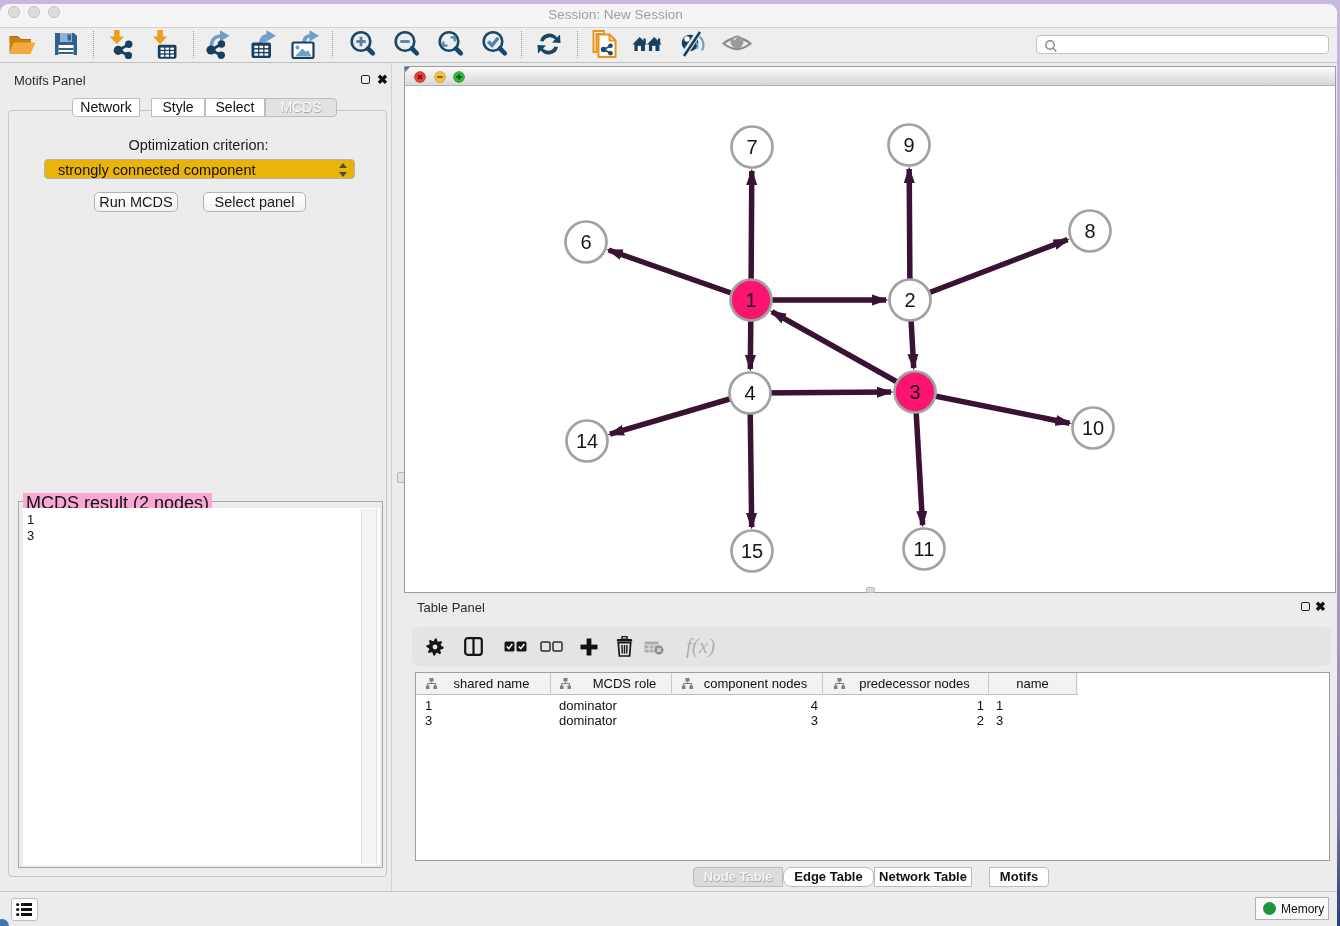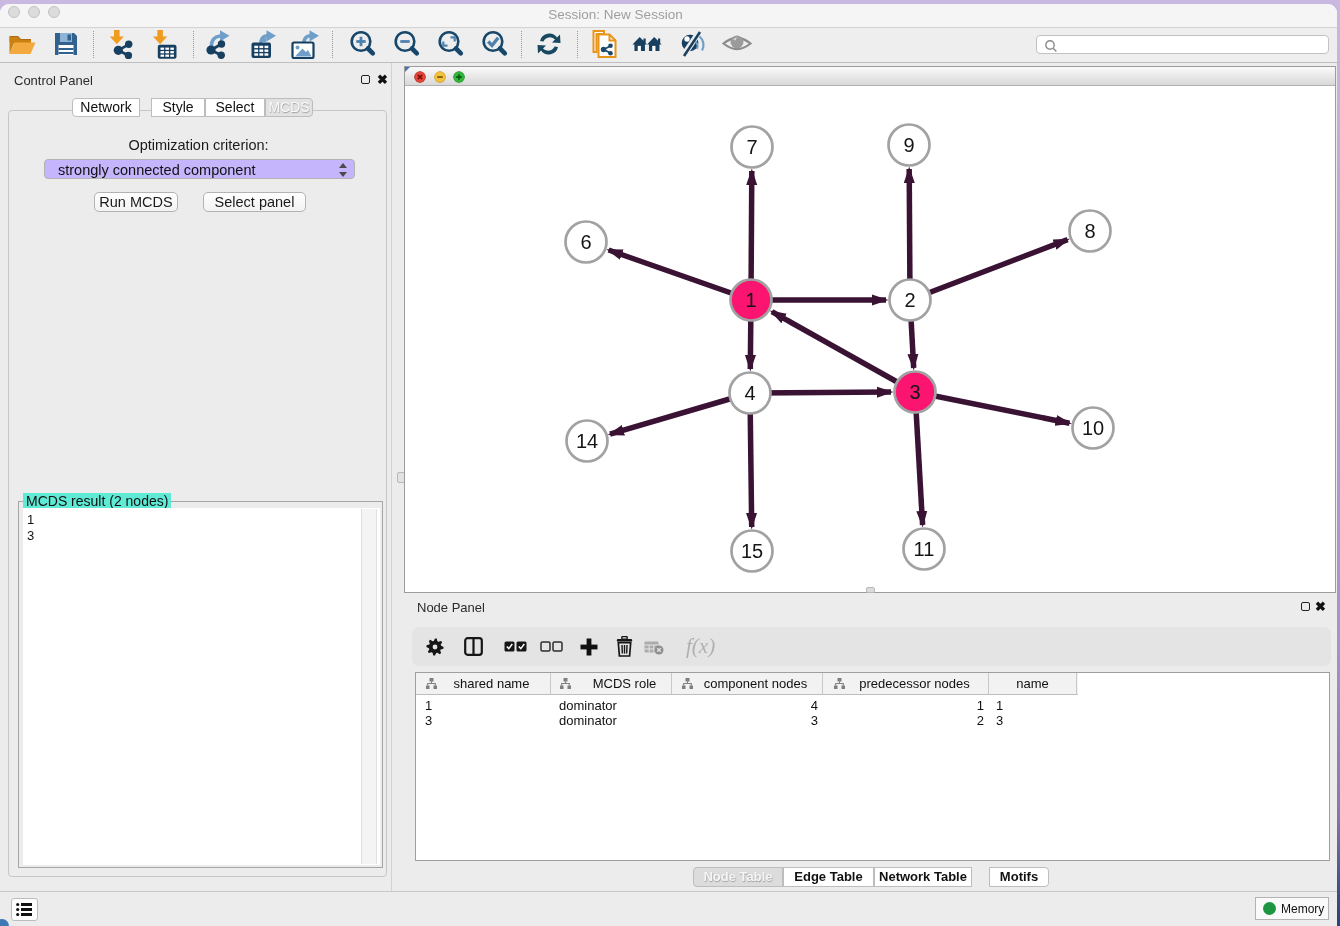"Control Panel" div.cp-title { text: Control -> Motifs }
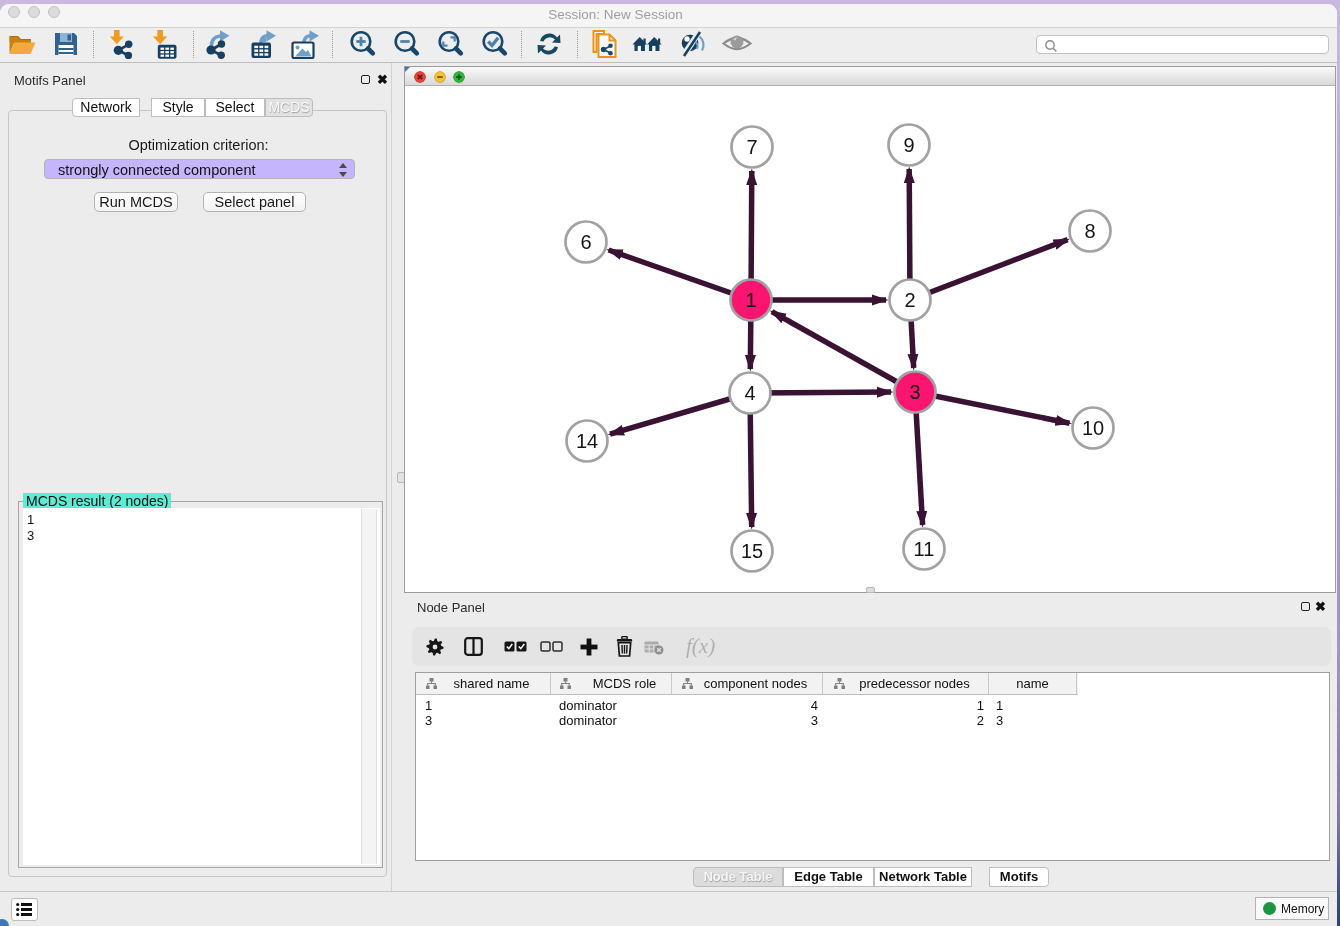"MCDS" div.tab { width: 48px -> 72px }
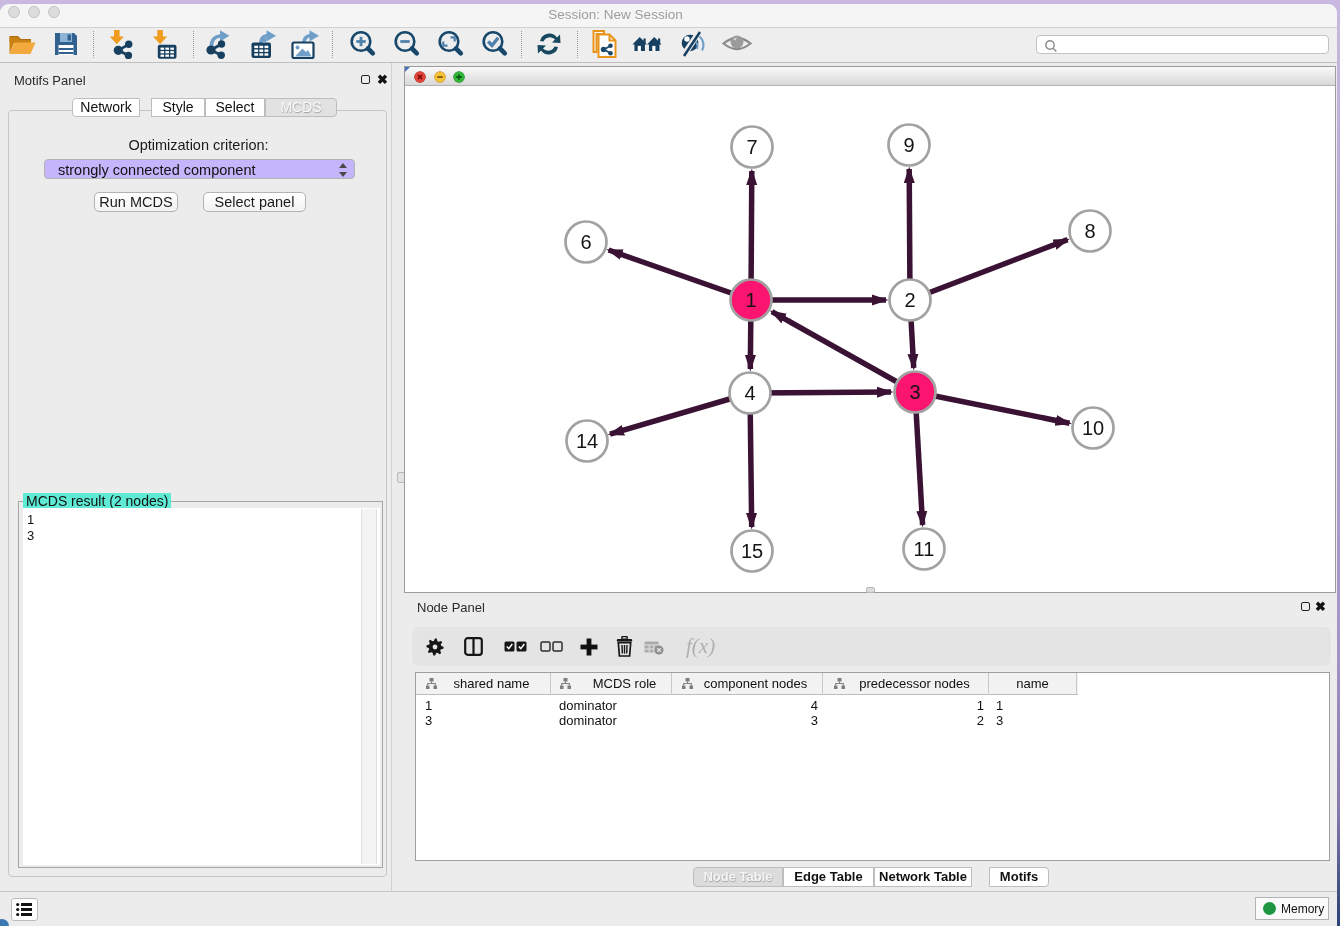"strongly connected component" div.abs { background: #c4b5fd -> #eab308 }
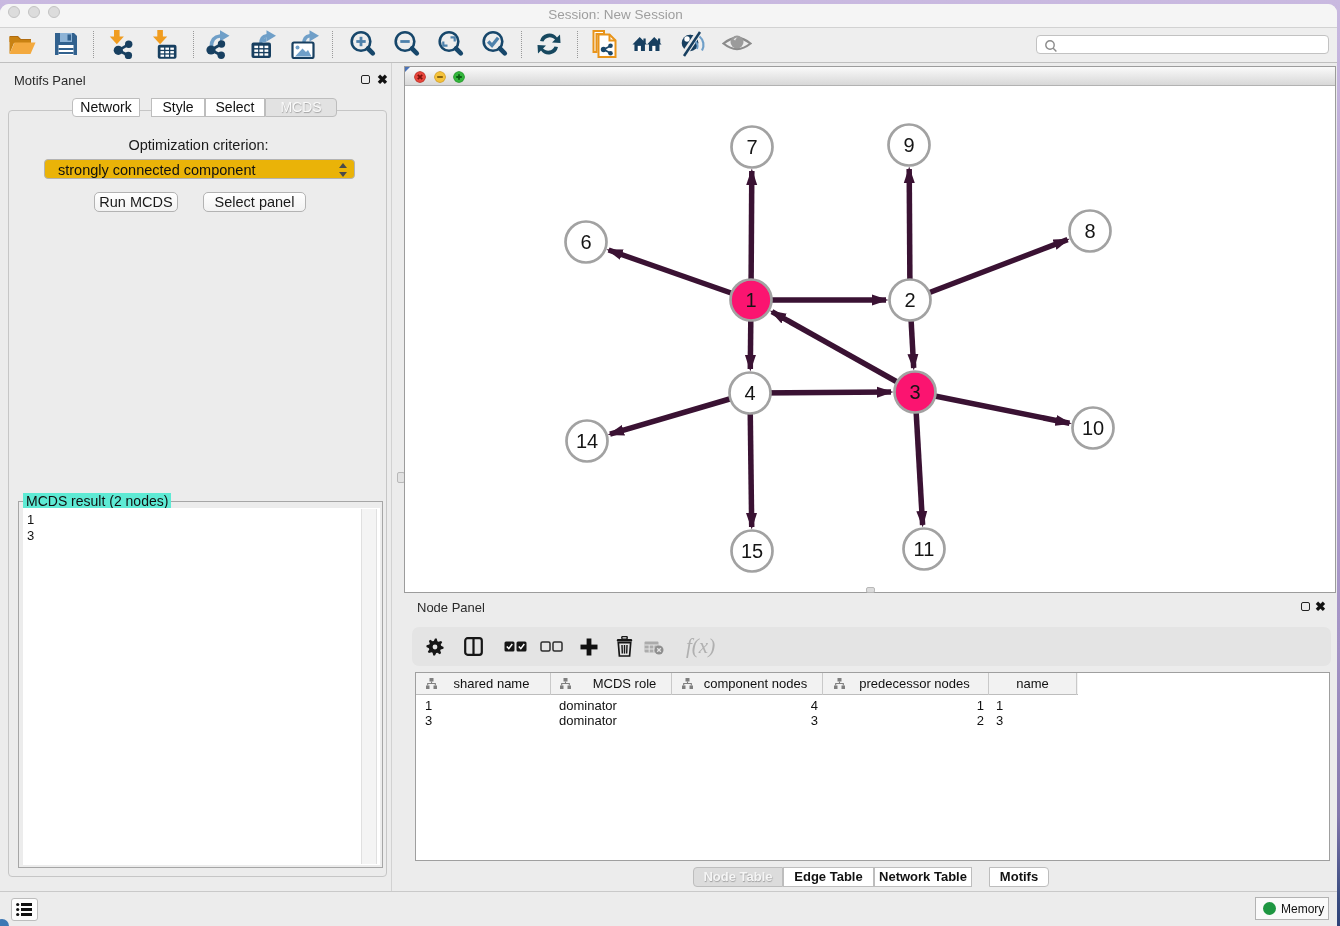"MCDS result (2 nodes)" .legend { background: #5eead4 -> #f9a8d4; font-size: 14px -> 18px }
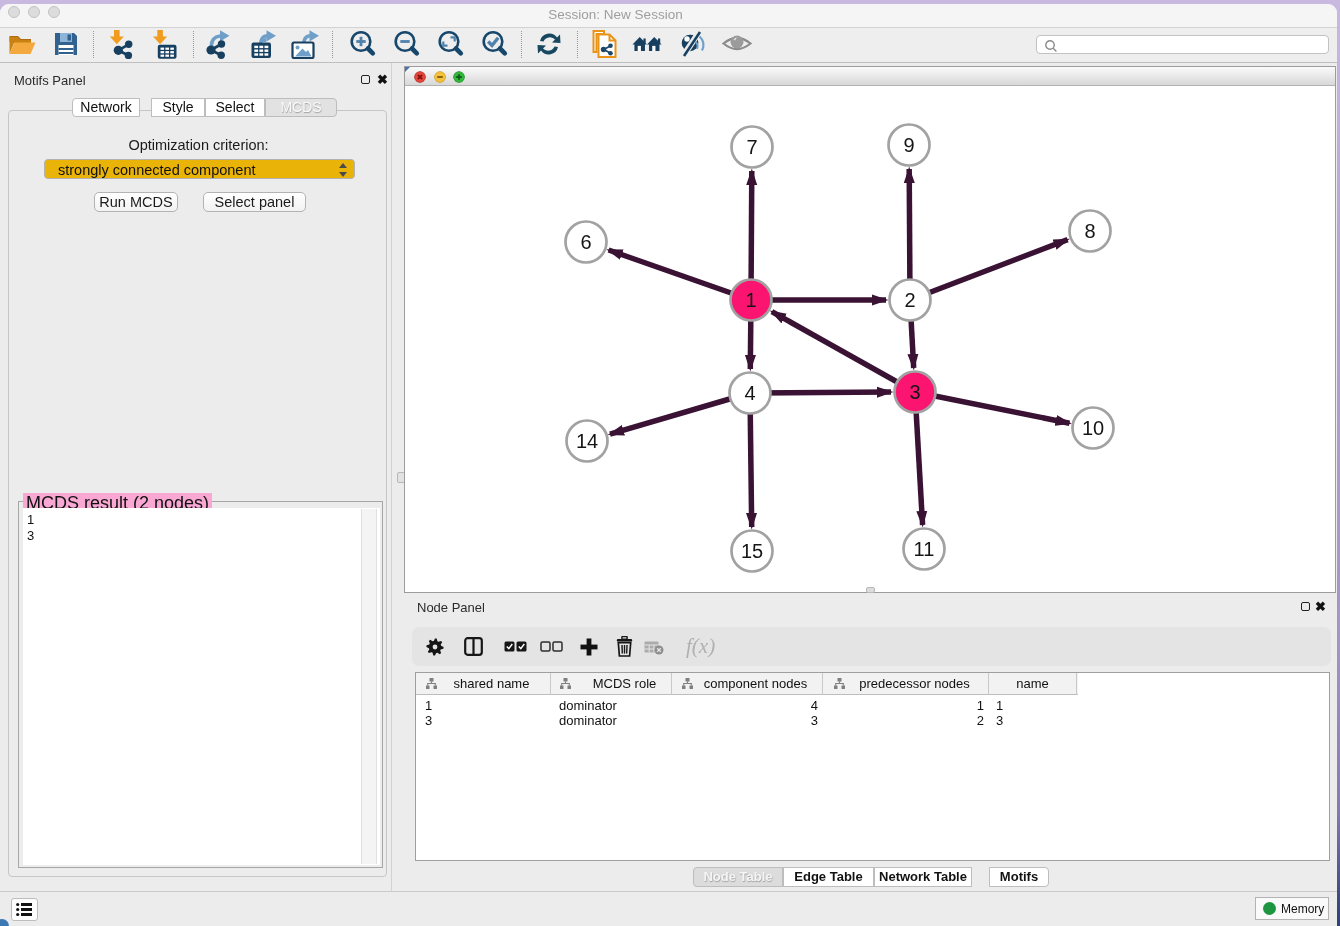"Node Panel" div.tp-title { text: Node -> Table }
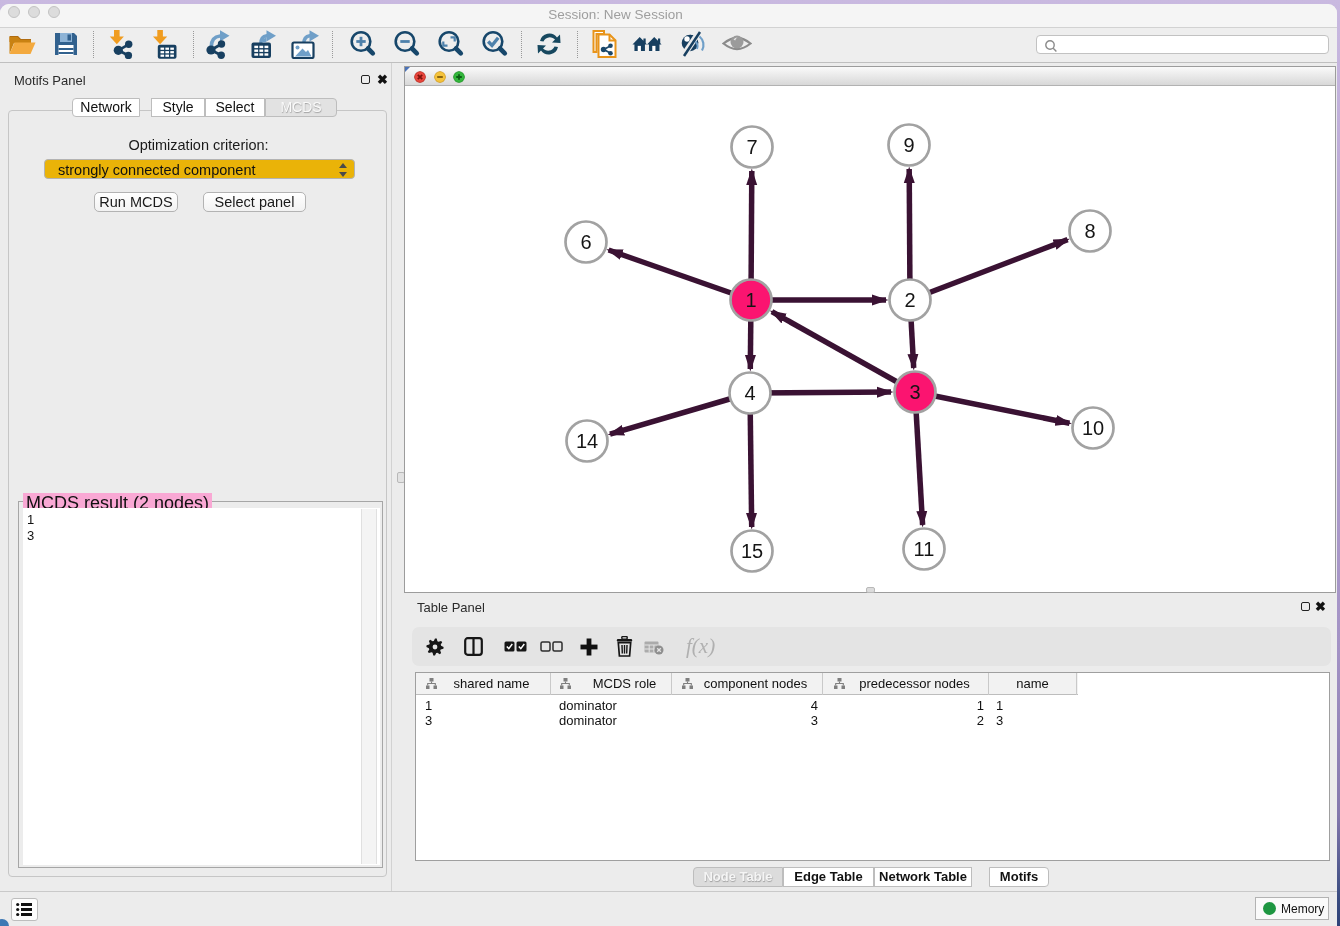"Edge Table" div.btab { border-radius: none -> 8px }
